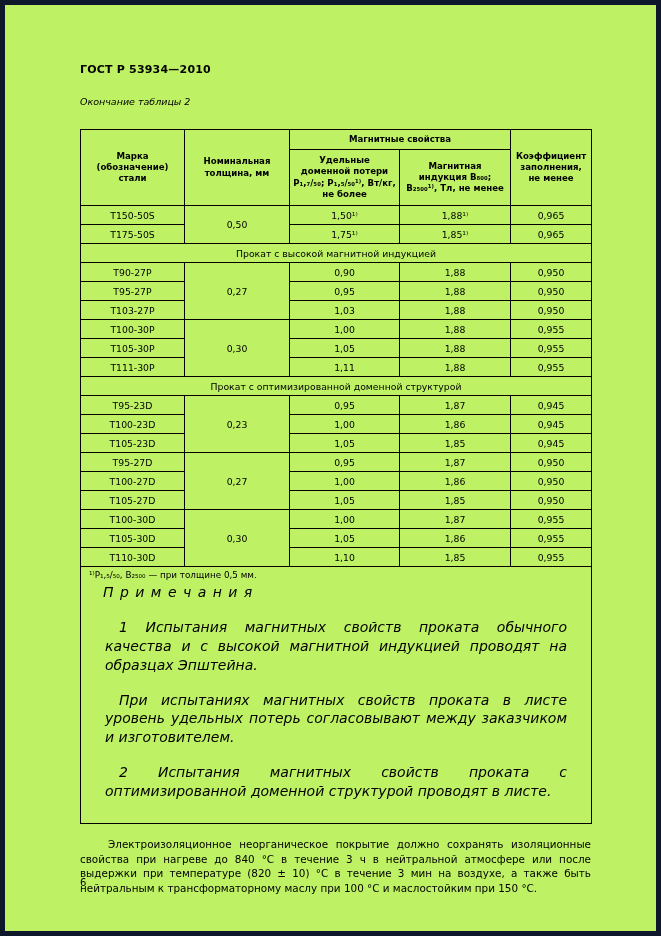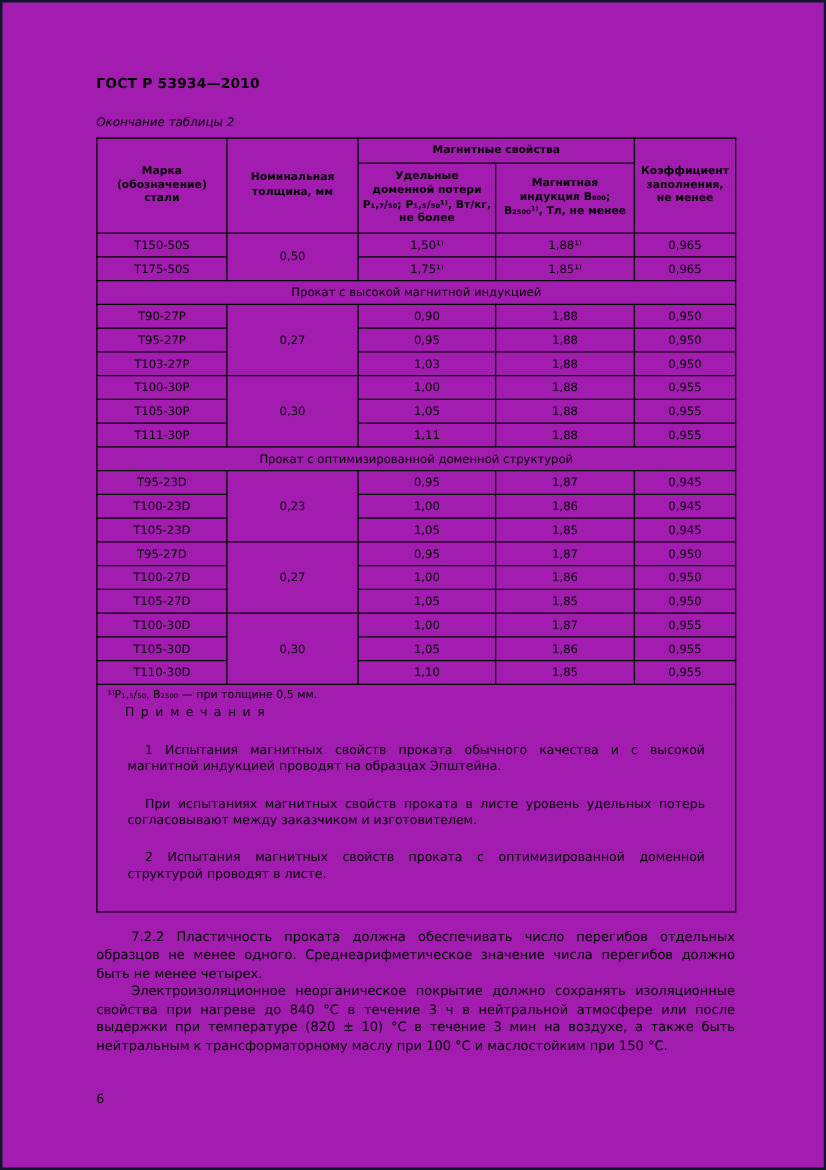"ГОСТ Р 53934—2010" .page { background: #a21caf -> #bef264; border: 2px solid #0f172a -> 5px solid #0f172a }
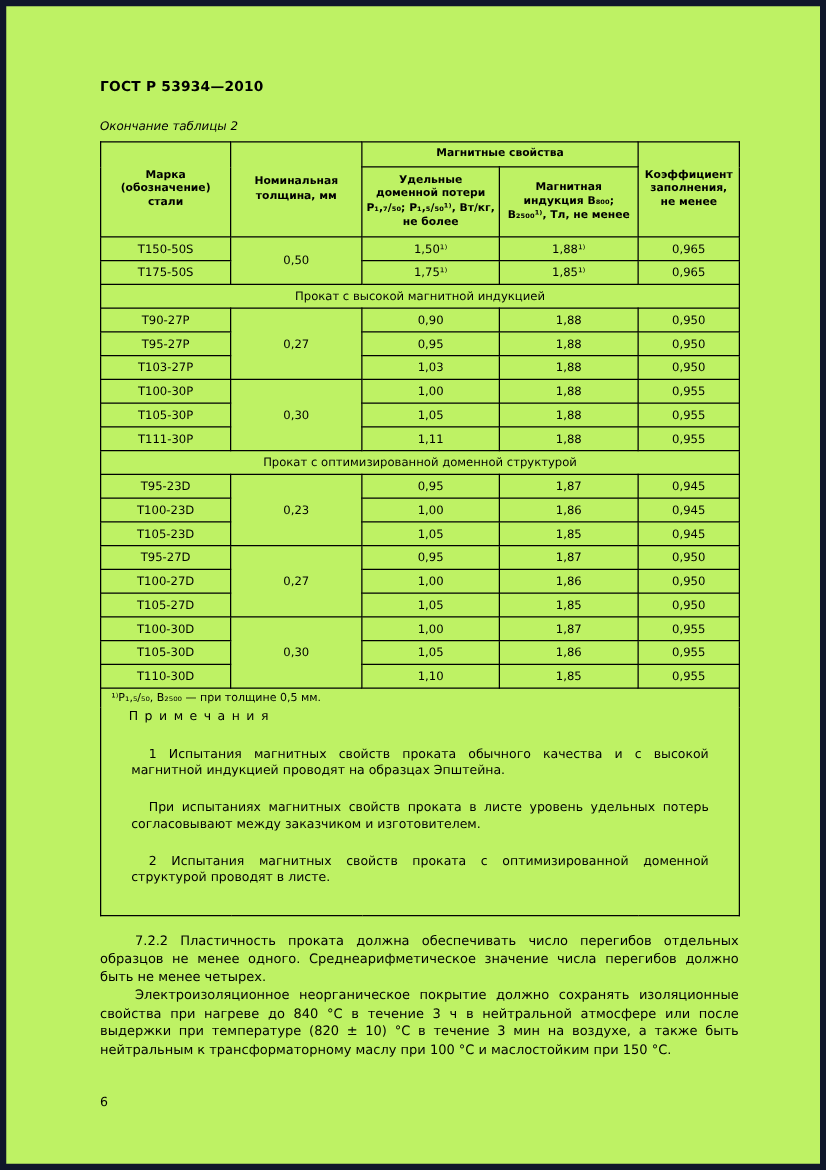"Окончание таблицы 2" .table-caption { margin-bottom: 6px -> 22px }
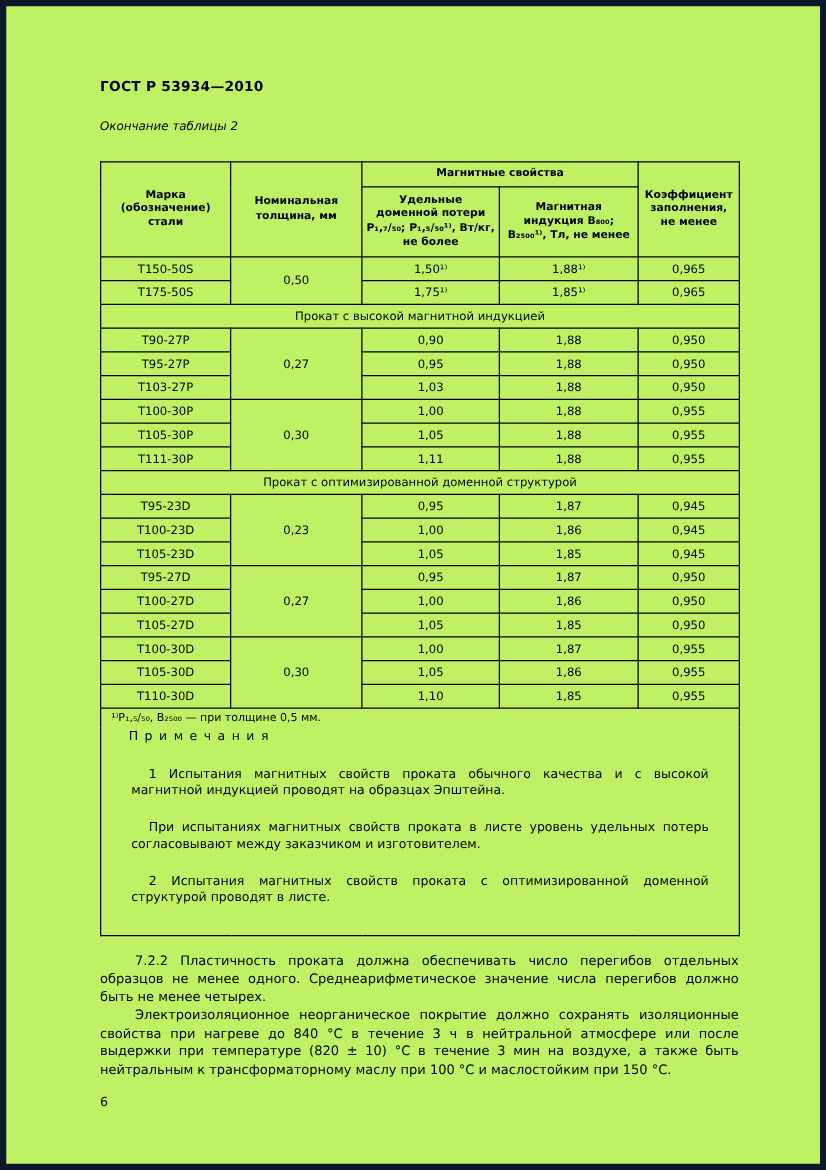"П р и м е" td.notes-cell { font-size: 10px -> 14px; font-style: none -> italic }
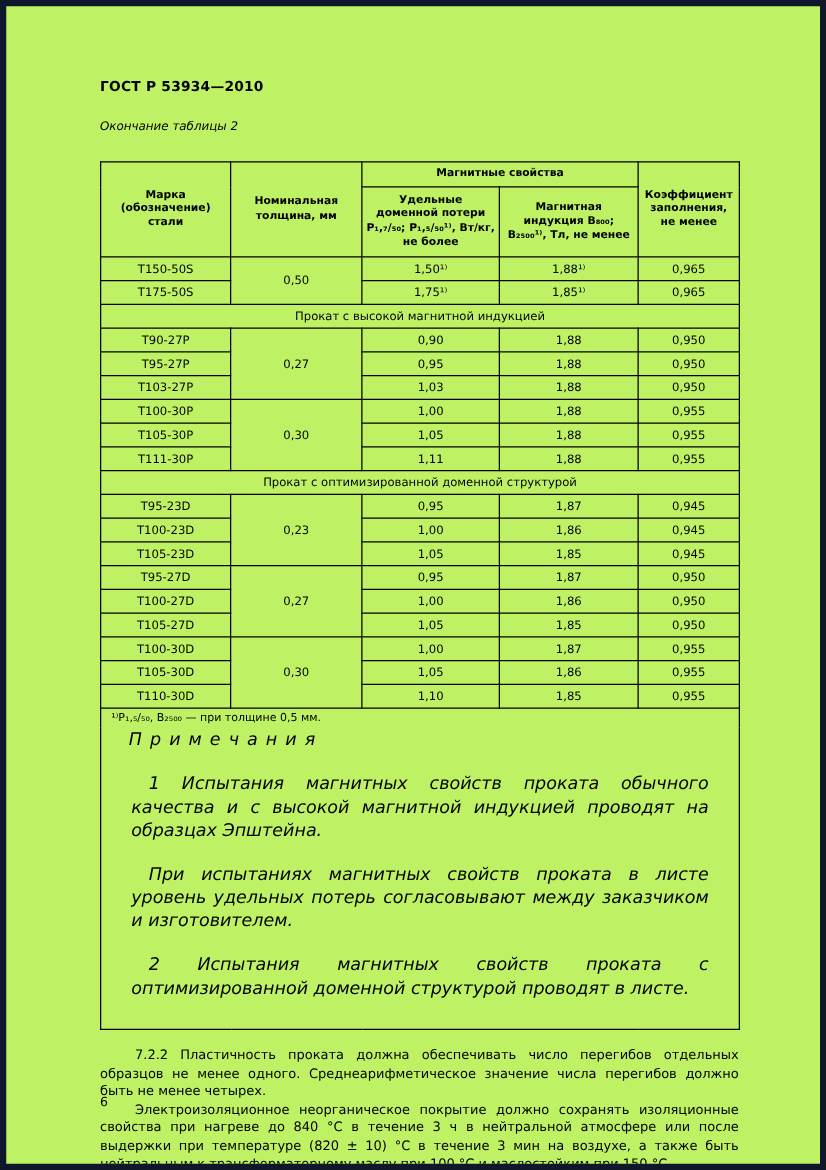"7.2.2 Пластичность проката должна" p.body-para { html: <p>7.2.2 Пластичность проката должна обеспечивать число перегибов отдельных образцов не менее одного. Среднеарифметическое значение числа перегибов должно быть не менее четырех.</p> -> none }
